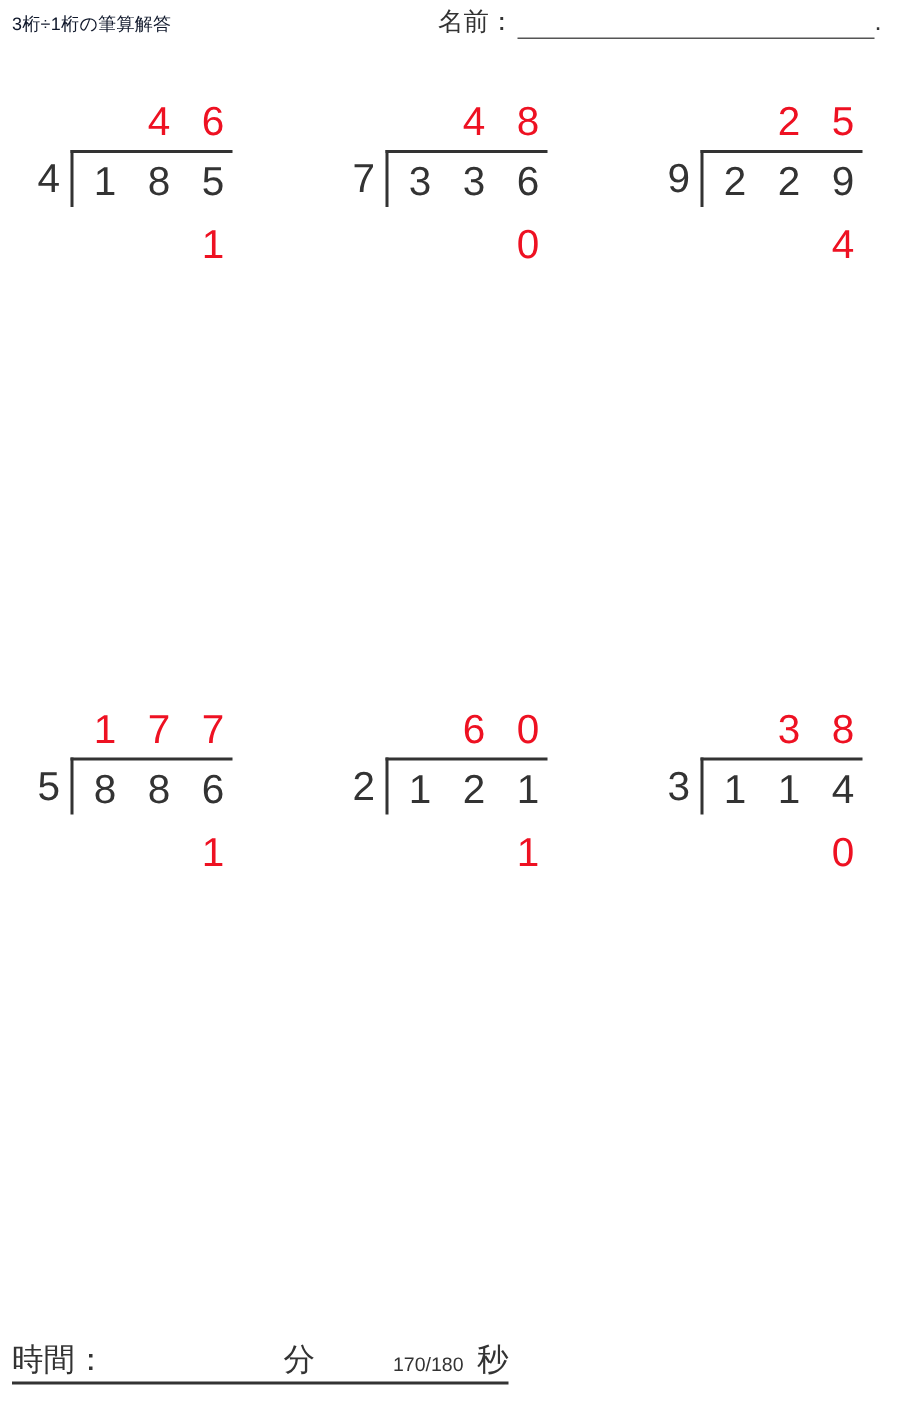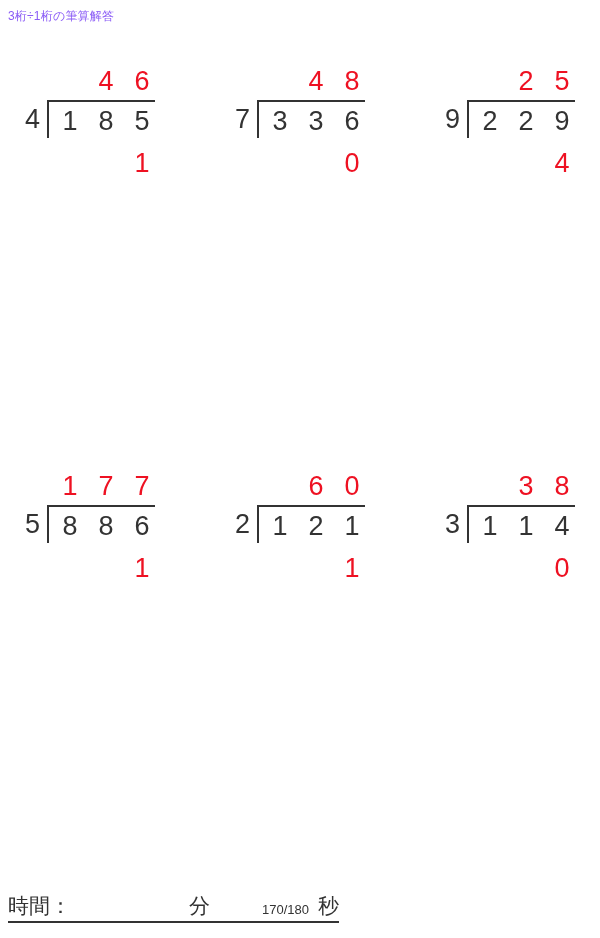"3桁÷1桁の筆算解答" #worksheet-title { color: #8b5cf6 -> #0f172a }
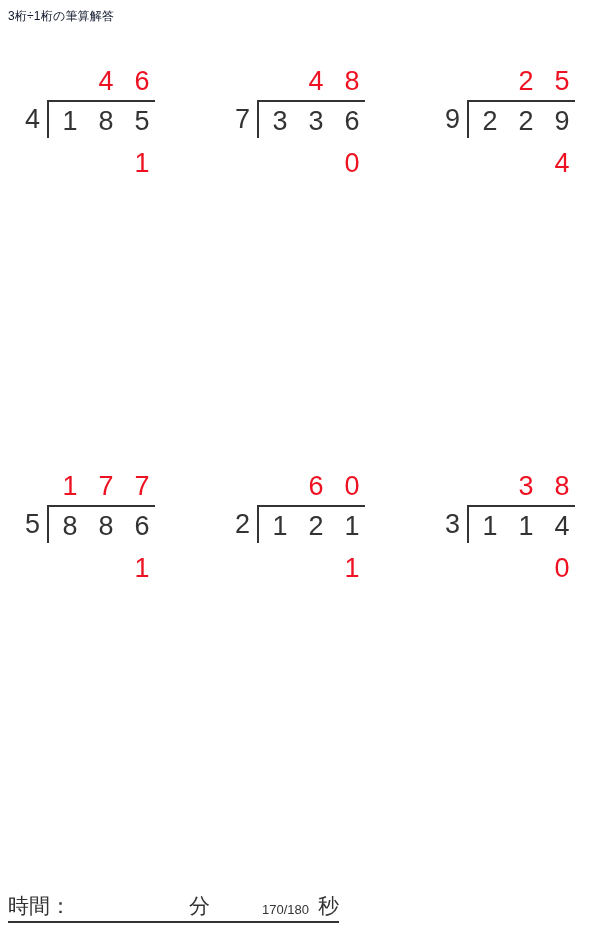"名前：" div { html: none -> <div> <span>名前：</span> <span></span> <span>.</span> </div> }
